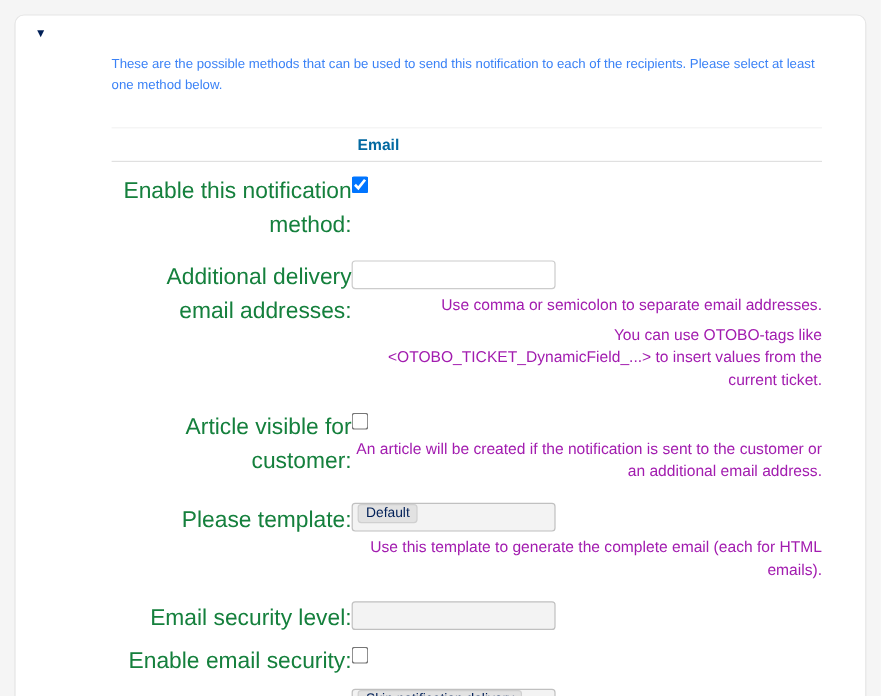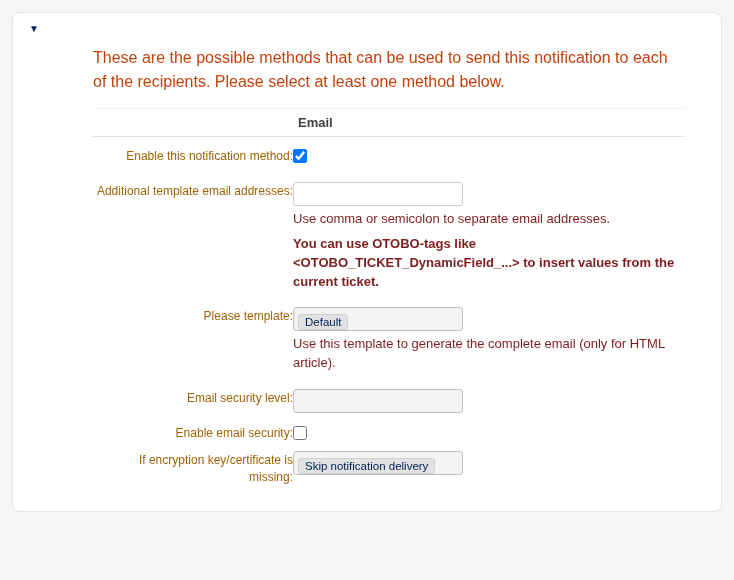"These are the possible methods" .intro { color: #c2410c -> #3b82f6; font-size: 16px -> 11px; margin-bottom: 14px -> 27px }
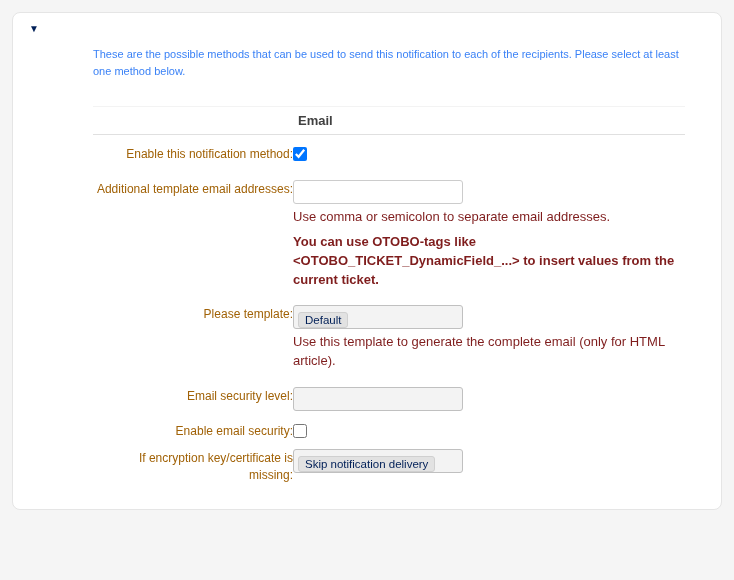"Email" .column-header { color: #404040 -> #0369a1 }
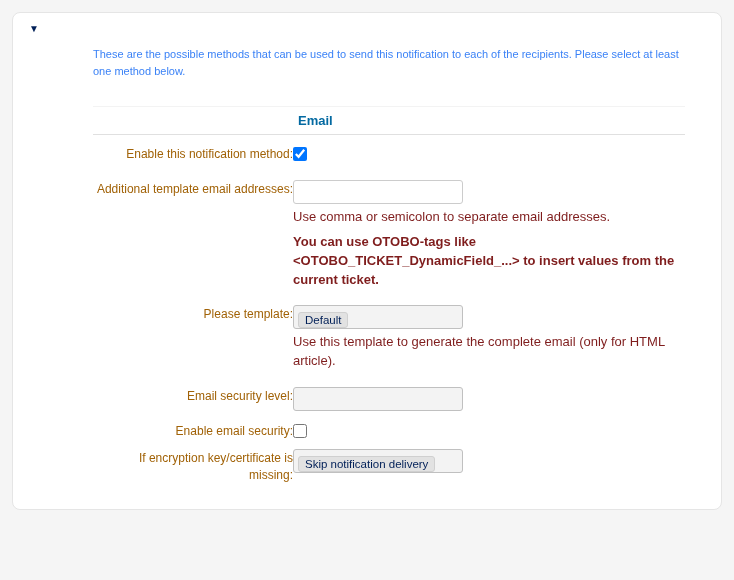"Enable this notification method:" .label-col { color: #a16207 -> #15803d; font-size: 12px -> 19px }
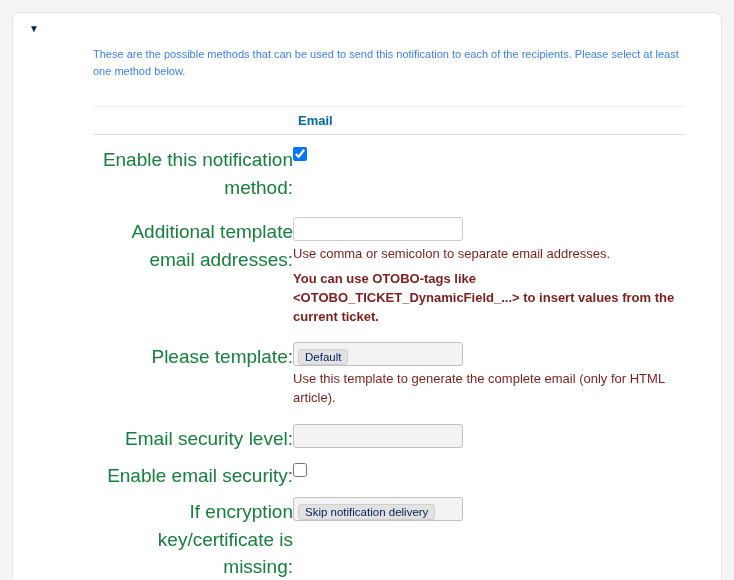"Additional template email addresses:" div.label-col { text: template -> delivery }
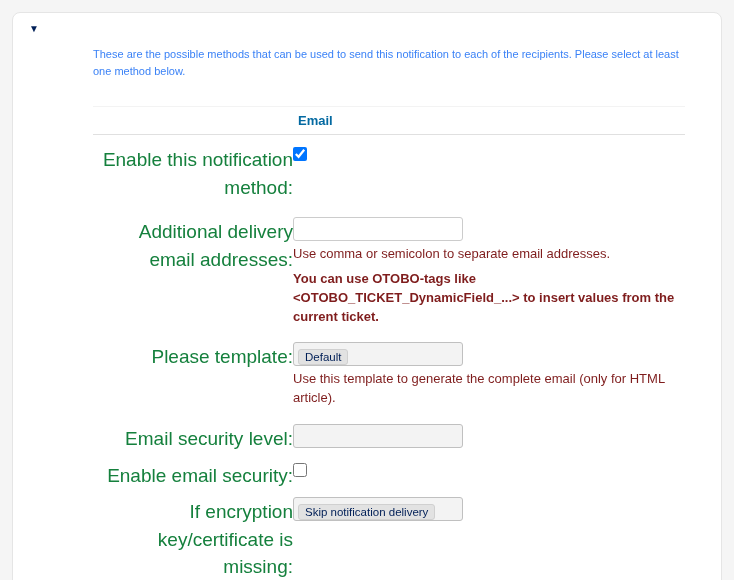"Use comma or semicolon to" .help { color: #7f1d1d -> #a21caf; text-align: none -> right }
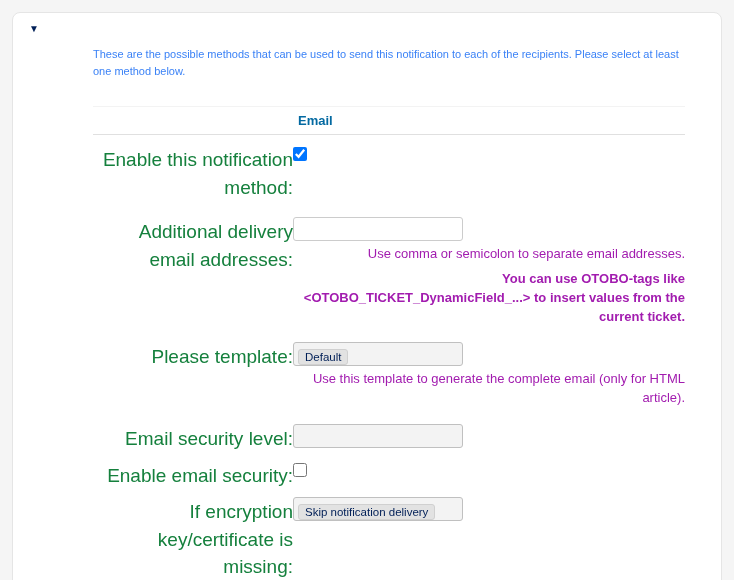"You can use OTOBO-tags like" .help + .help { font-weight: bold -> none }
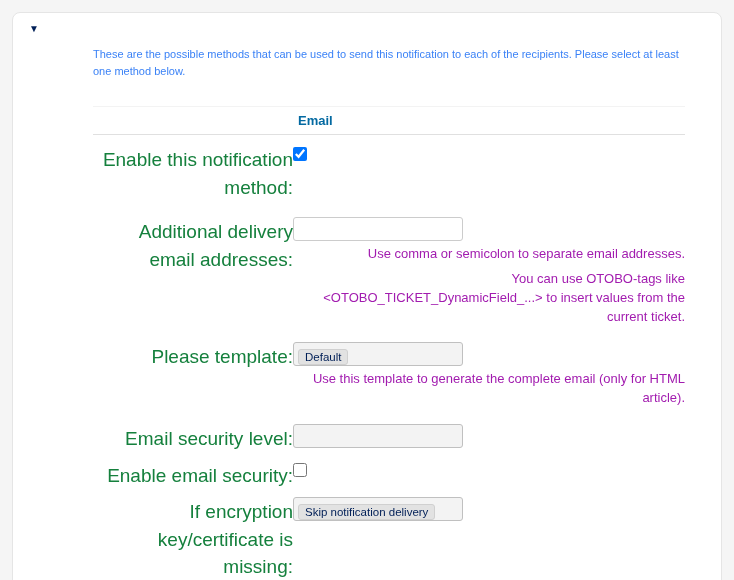"Article visible for customer:" div.form-row { html: none -> <div> <div>Article visible for customer:</div> <div> <input> <div>An article will be created if the notification is sent to the customer or an additional email address.</div> </div> </div> }
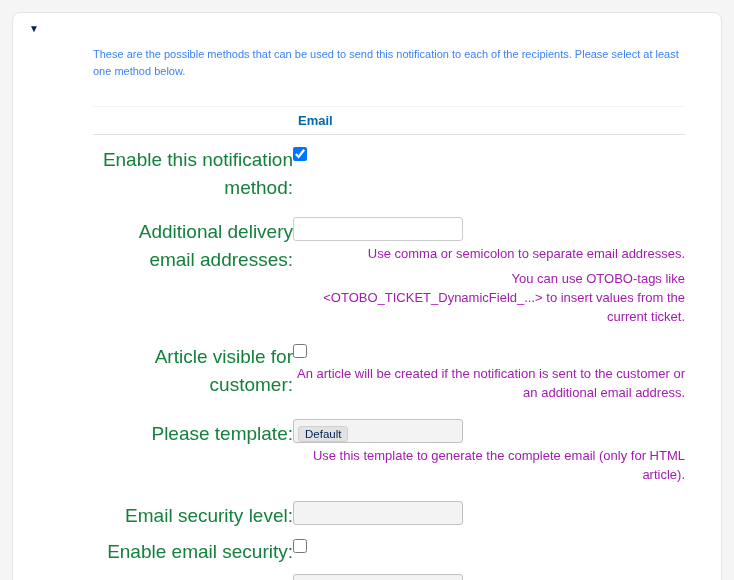"Default" .select-like { align-items: flex-end -> flex-start }
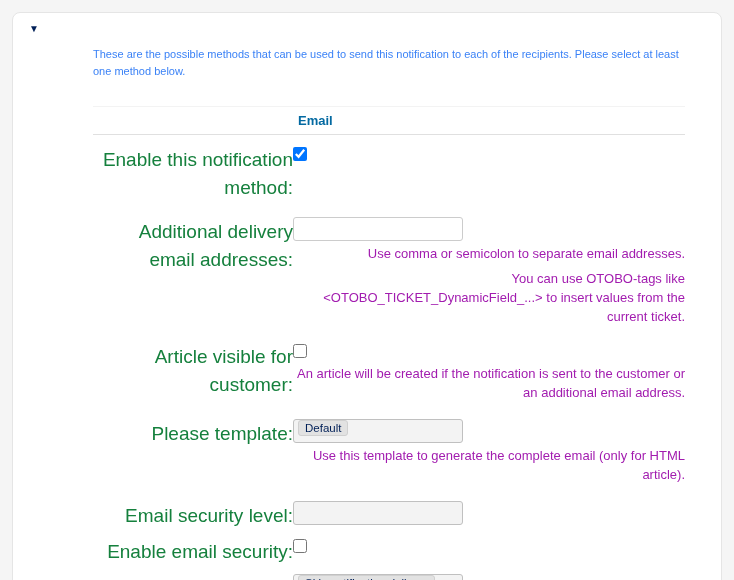"Use this template to generate" div.help { text: only for HTML article -> each for HTML emails }
